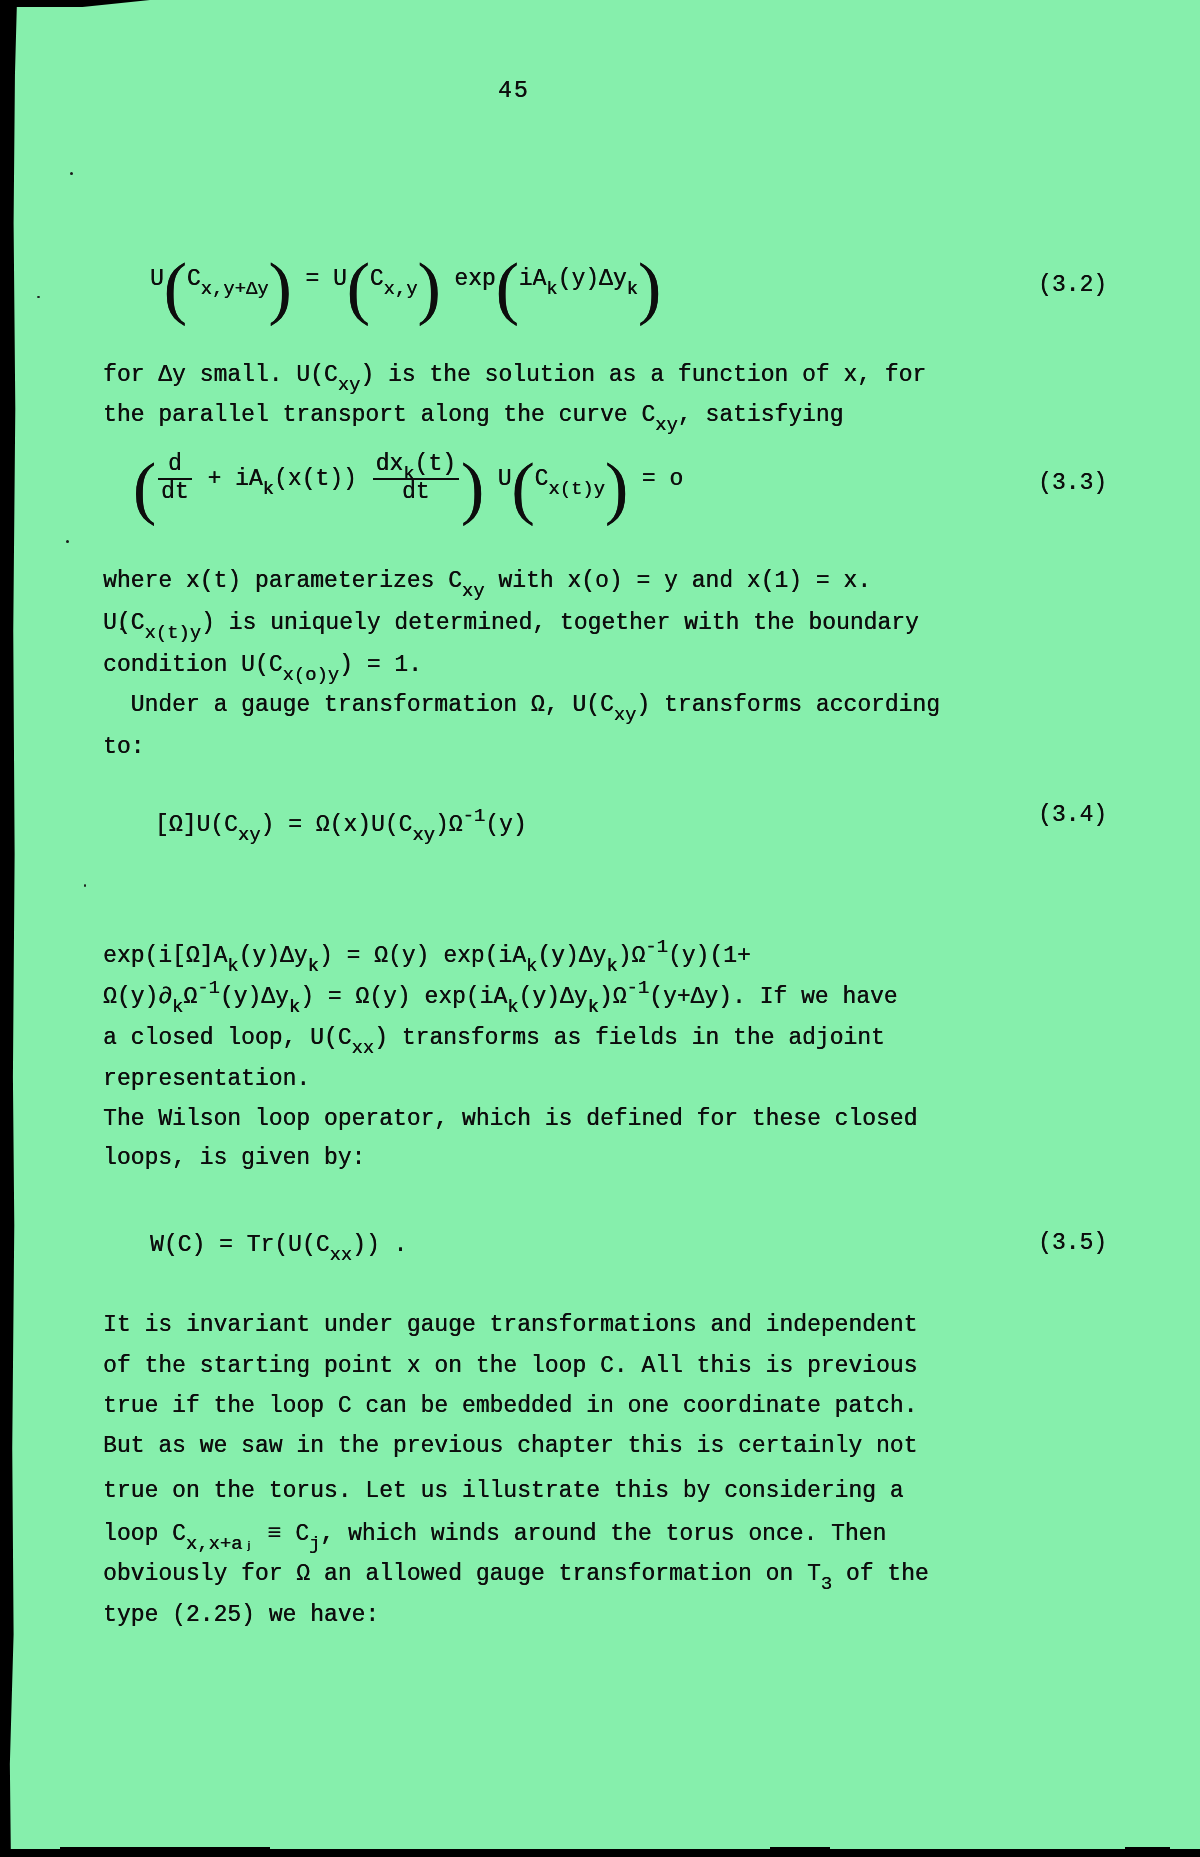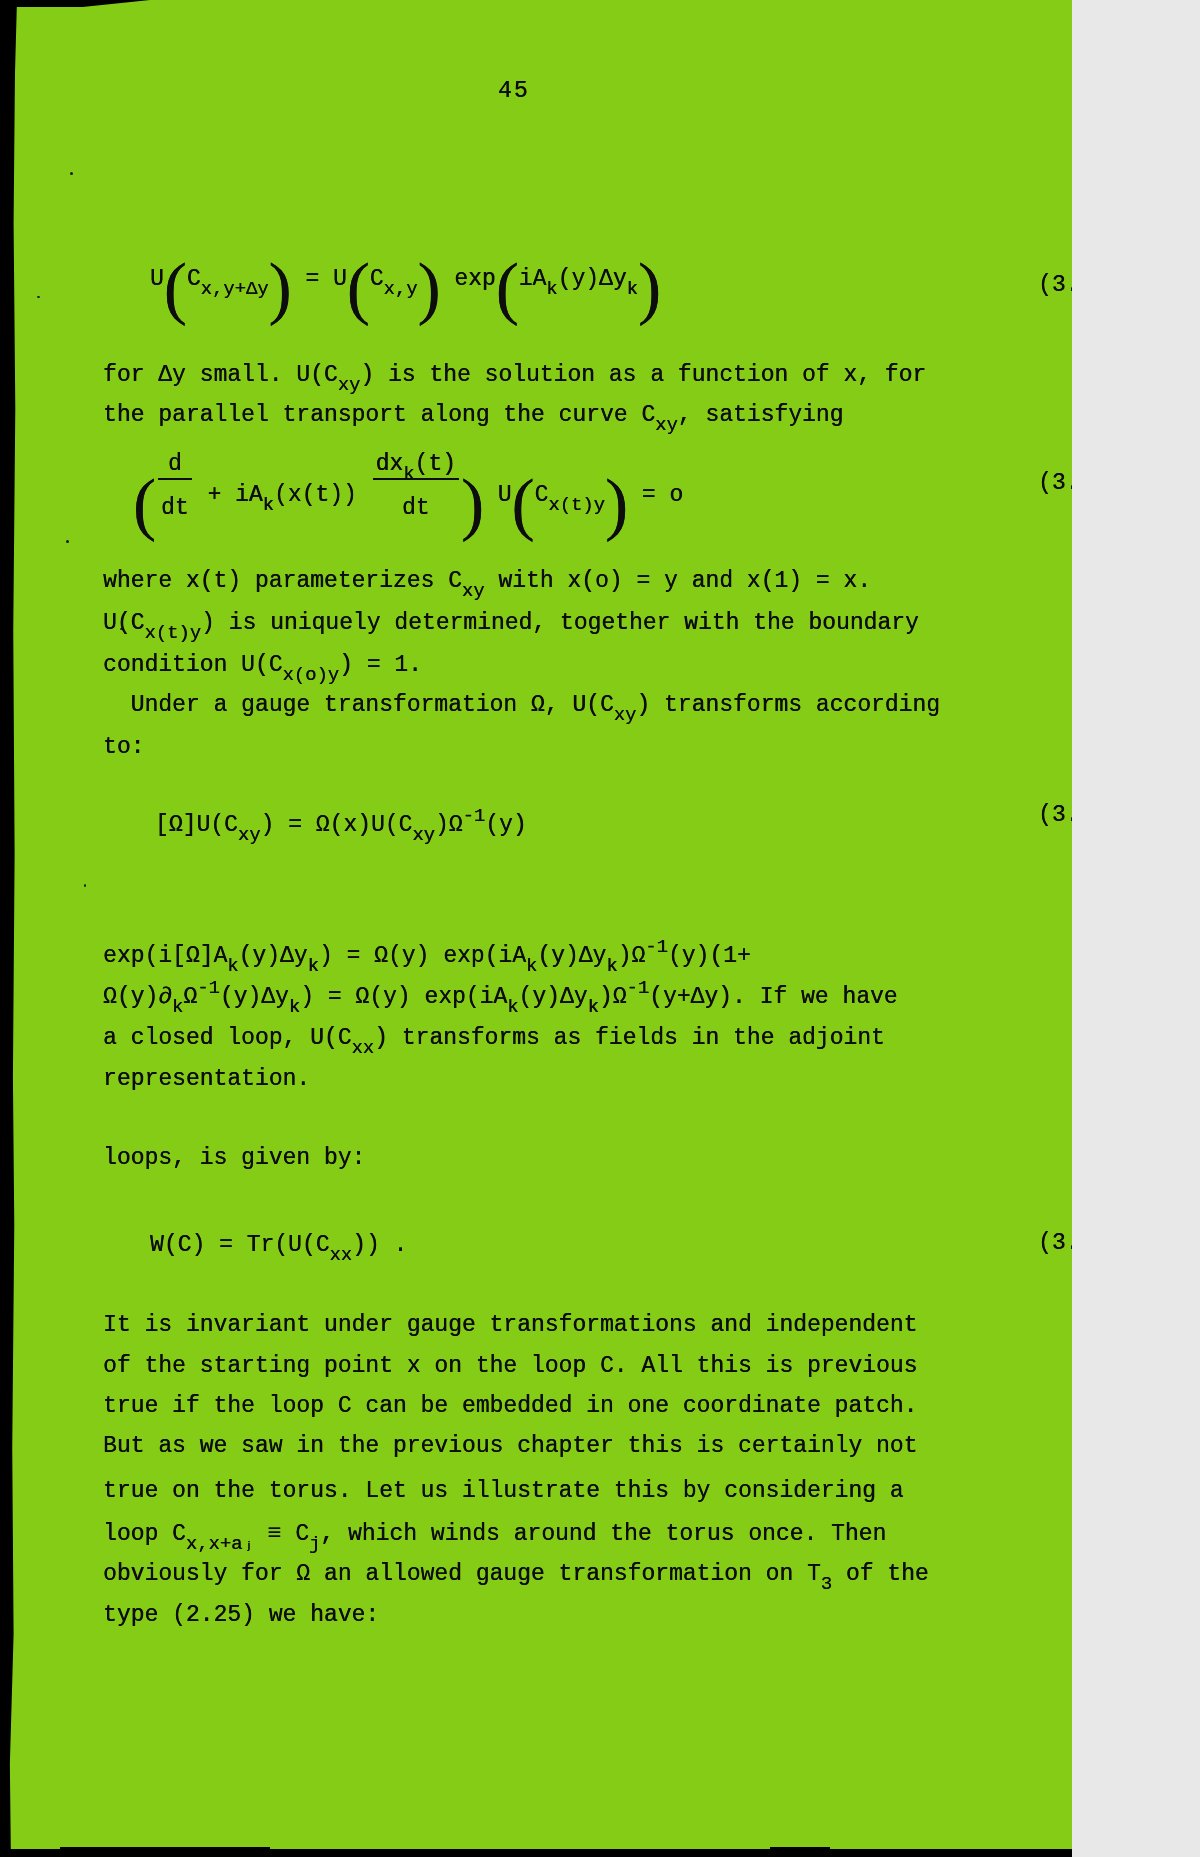"45" .page { background: #84cc16 -> #86efac; width: 1072px -> 1200px }
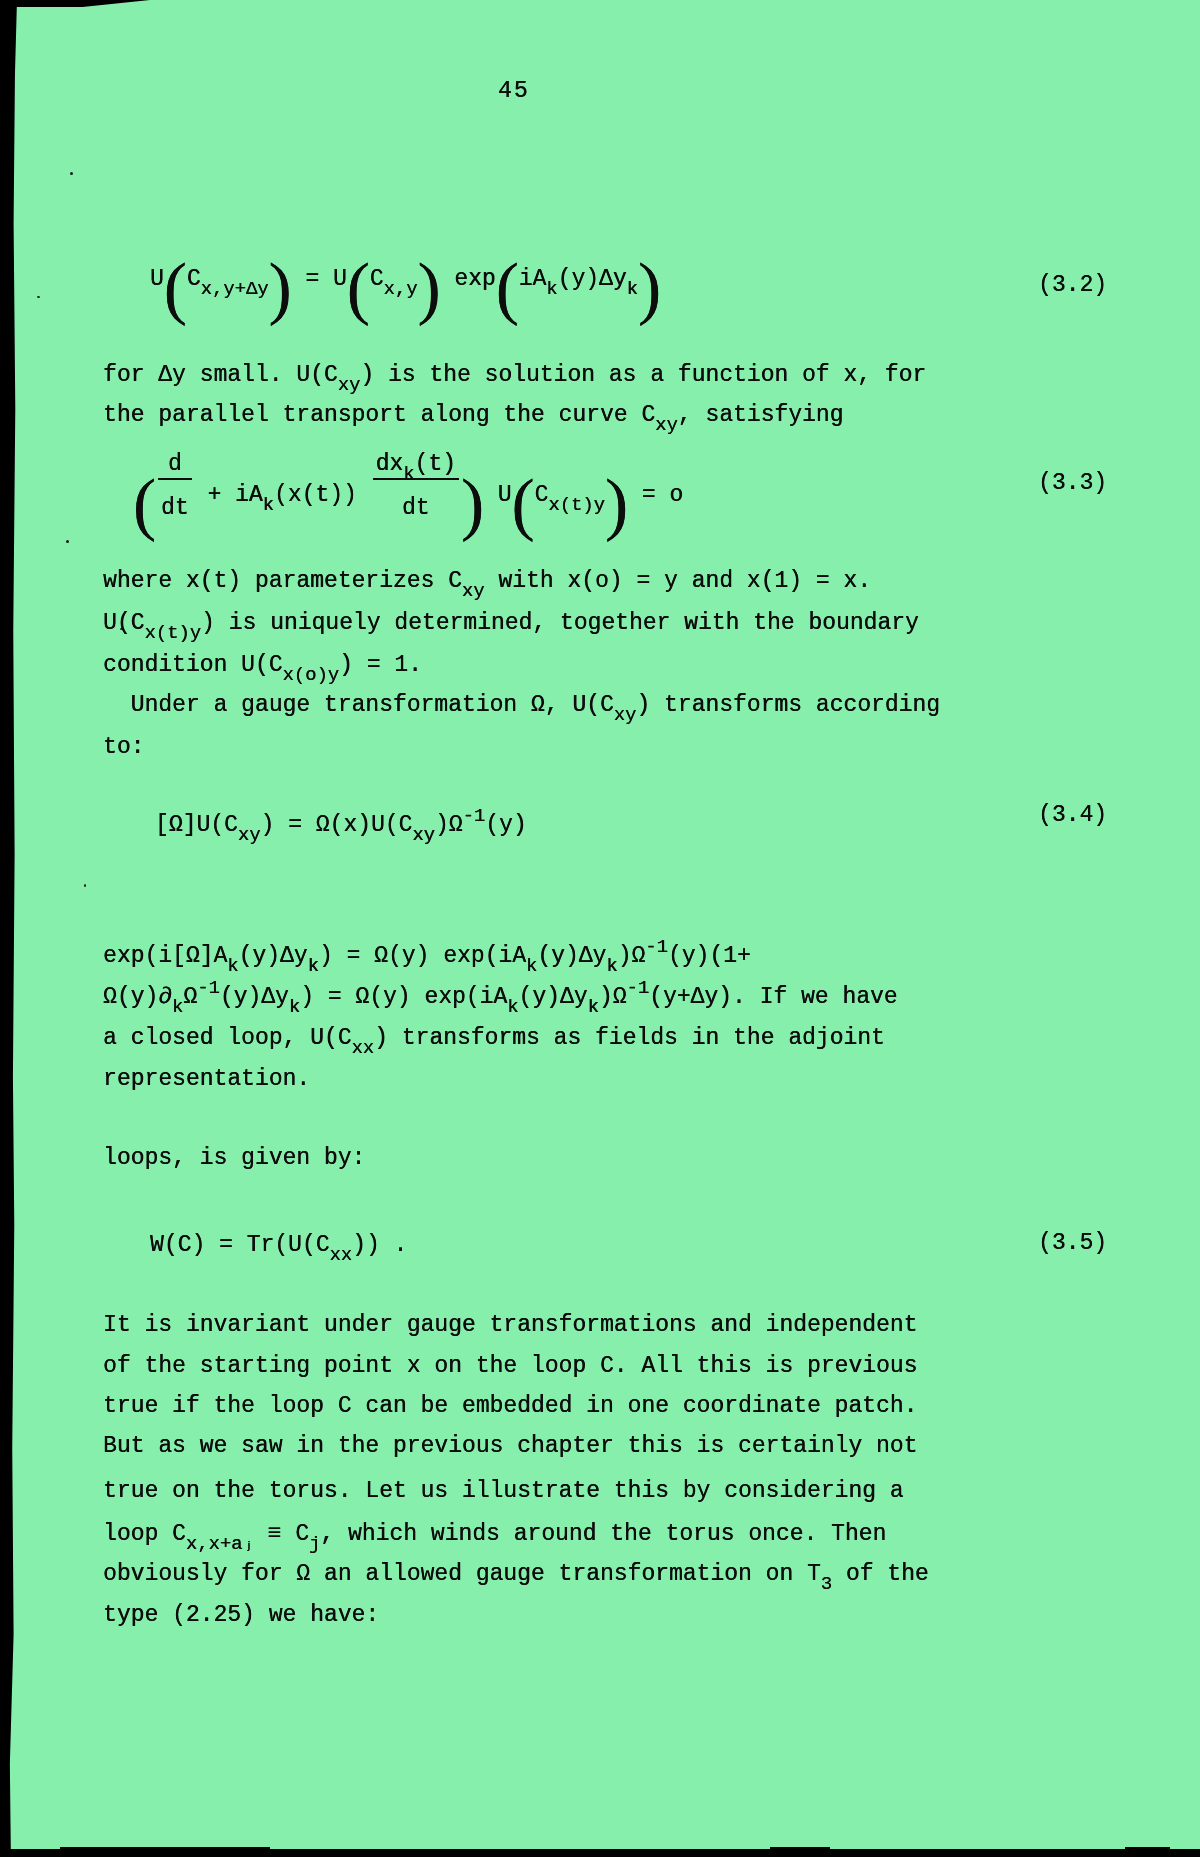"dt" .frac .fden { padding: 16px 3px -> 0 3px }
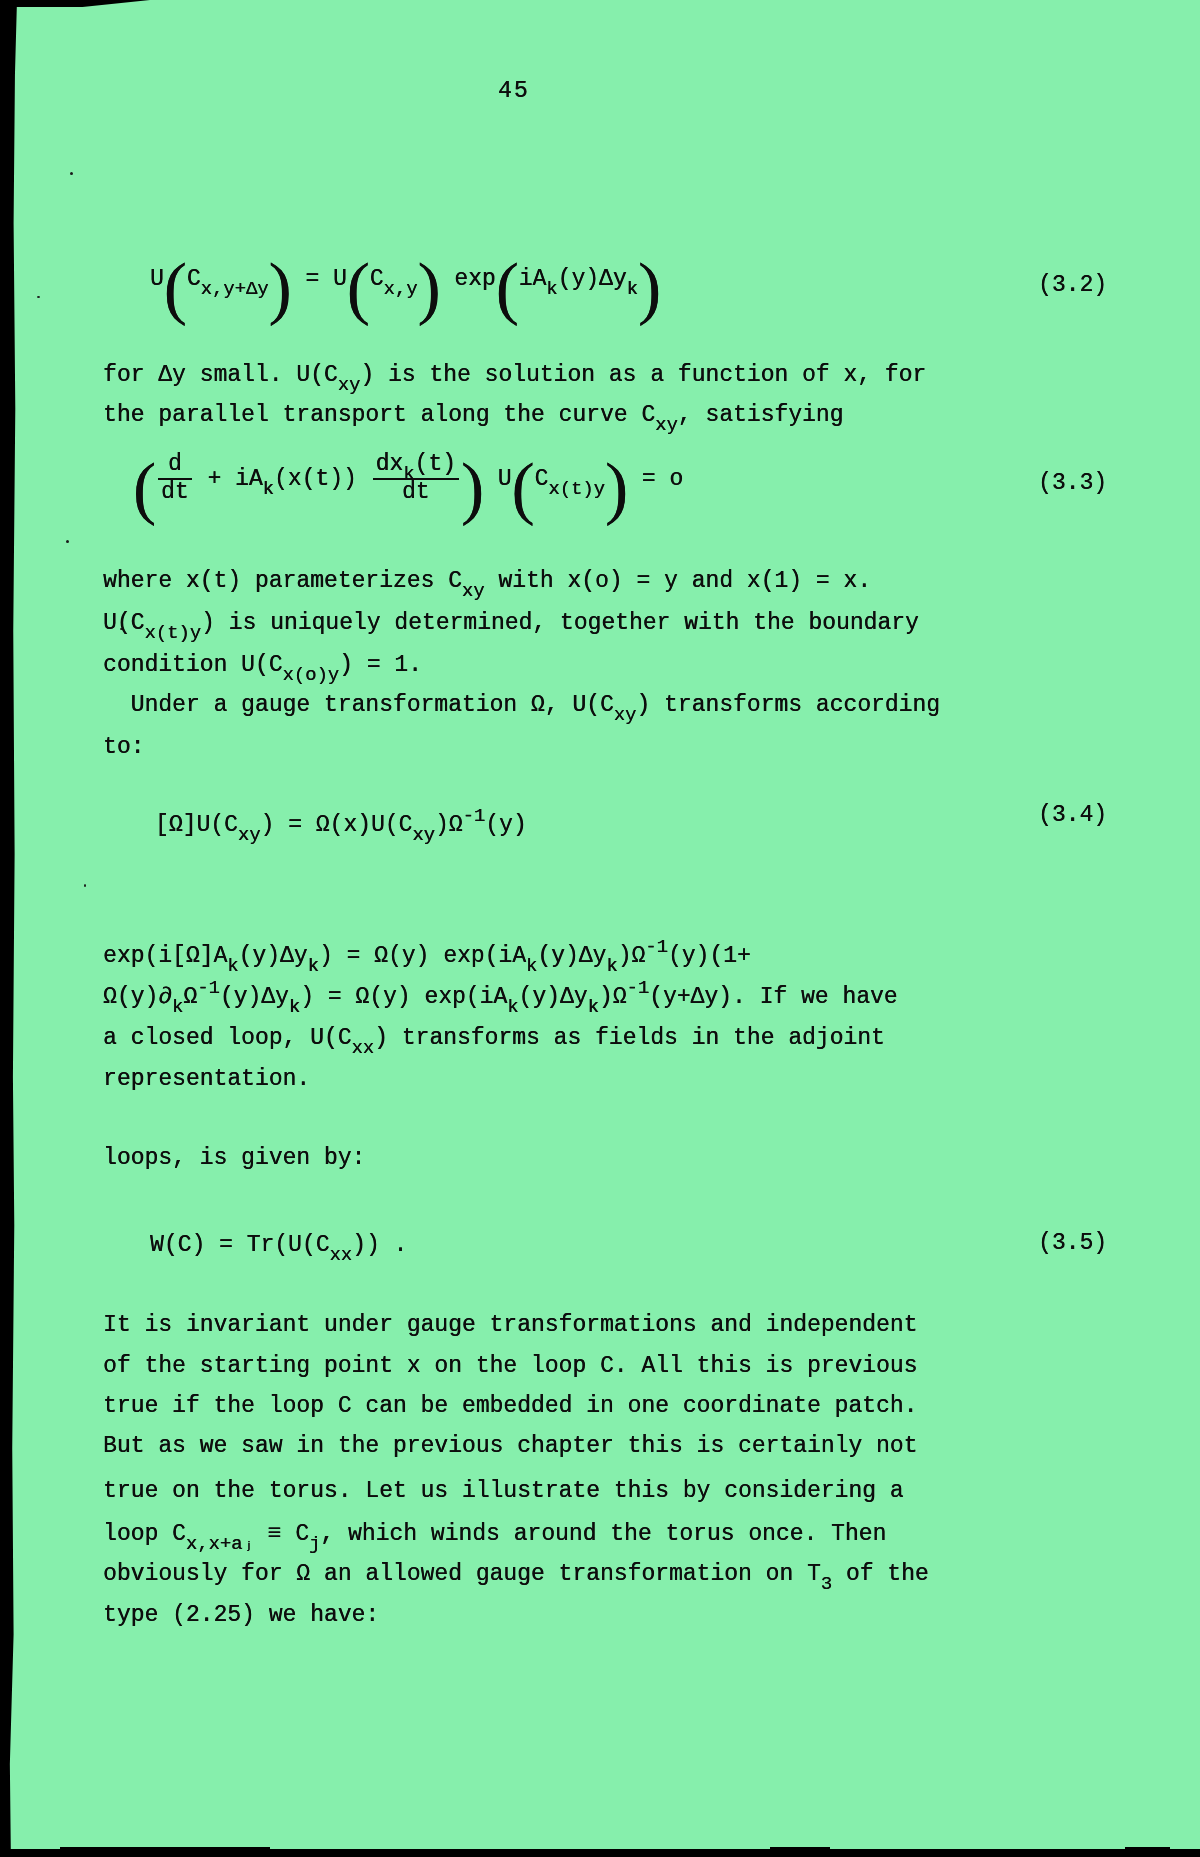"The Wilson loop operator, which" div.line { html: none -> <div>The Wilson loop operator, which is defined for these closed</div> }
